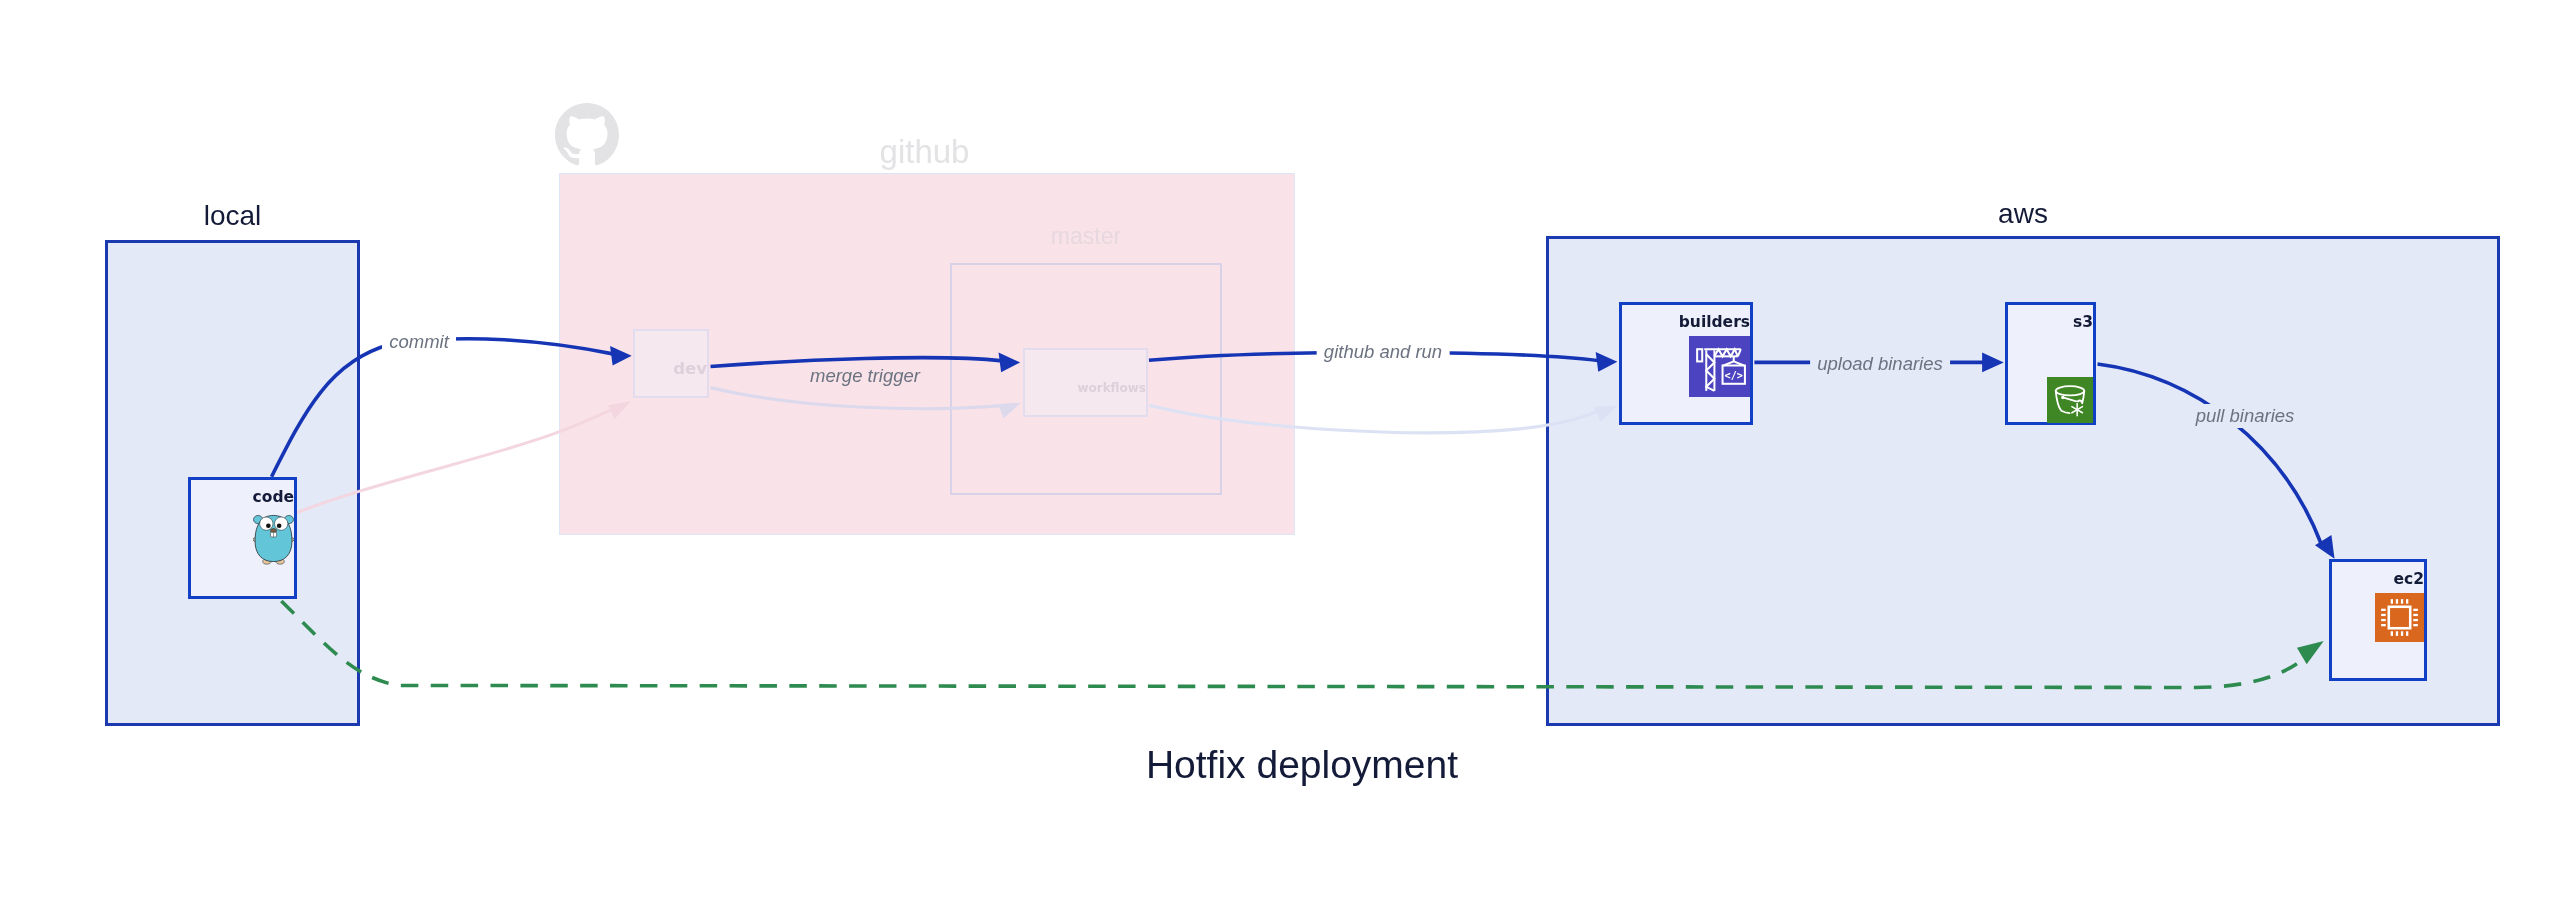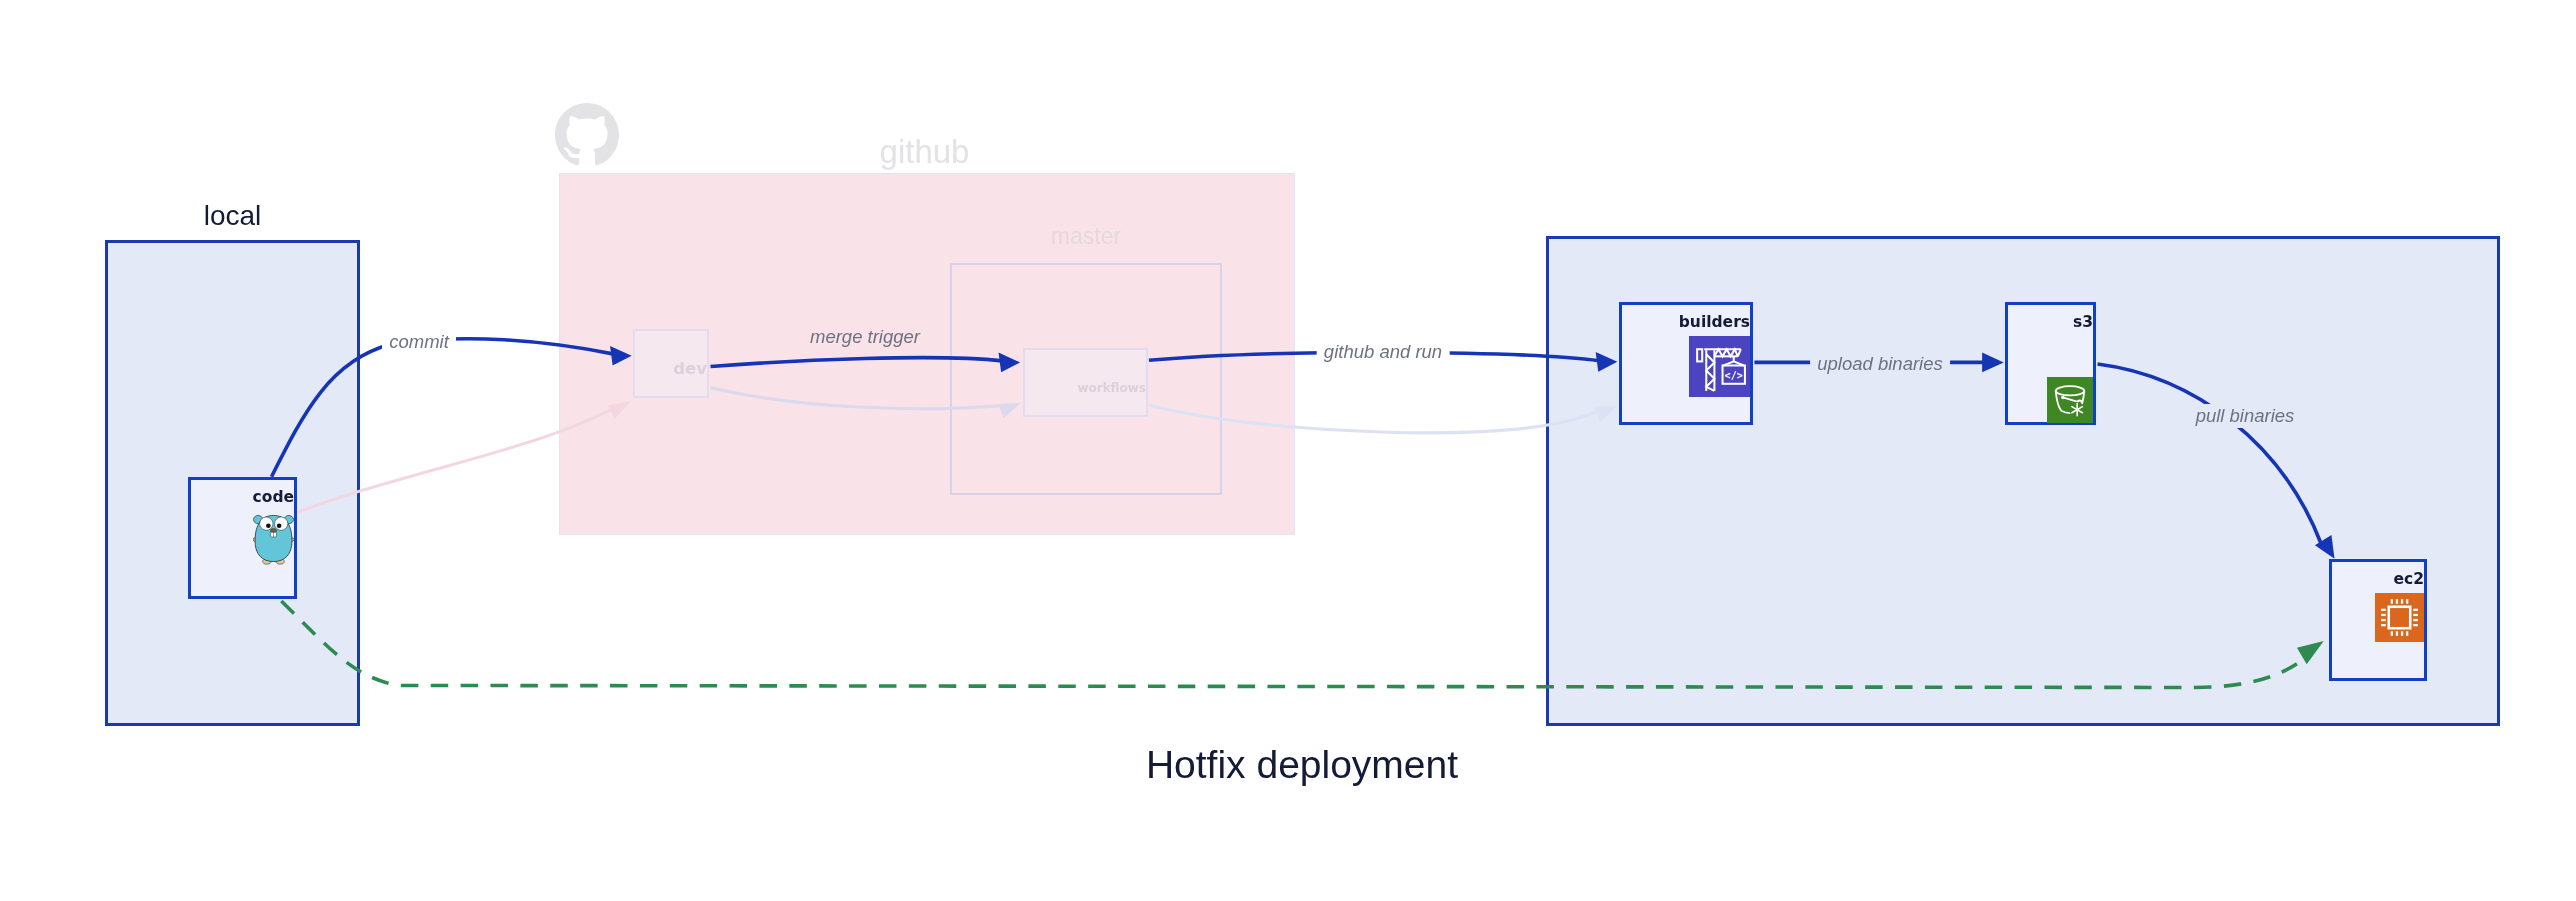"aws" div.group-label { html: none -> <div>aws</div> }
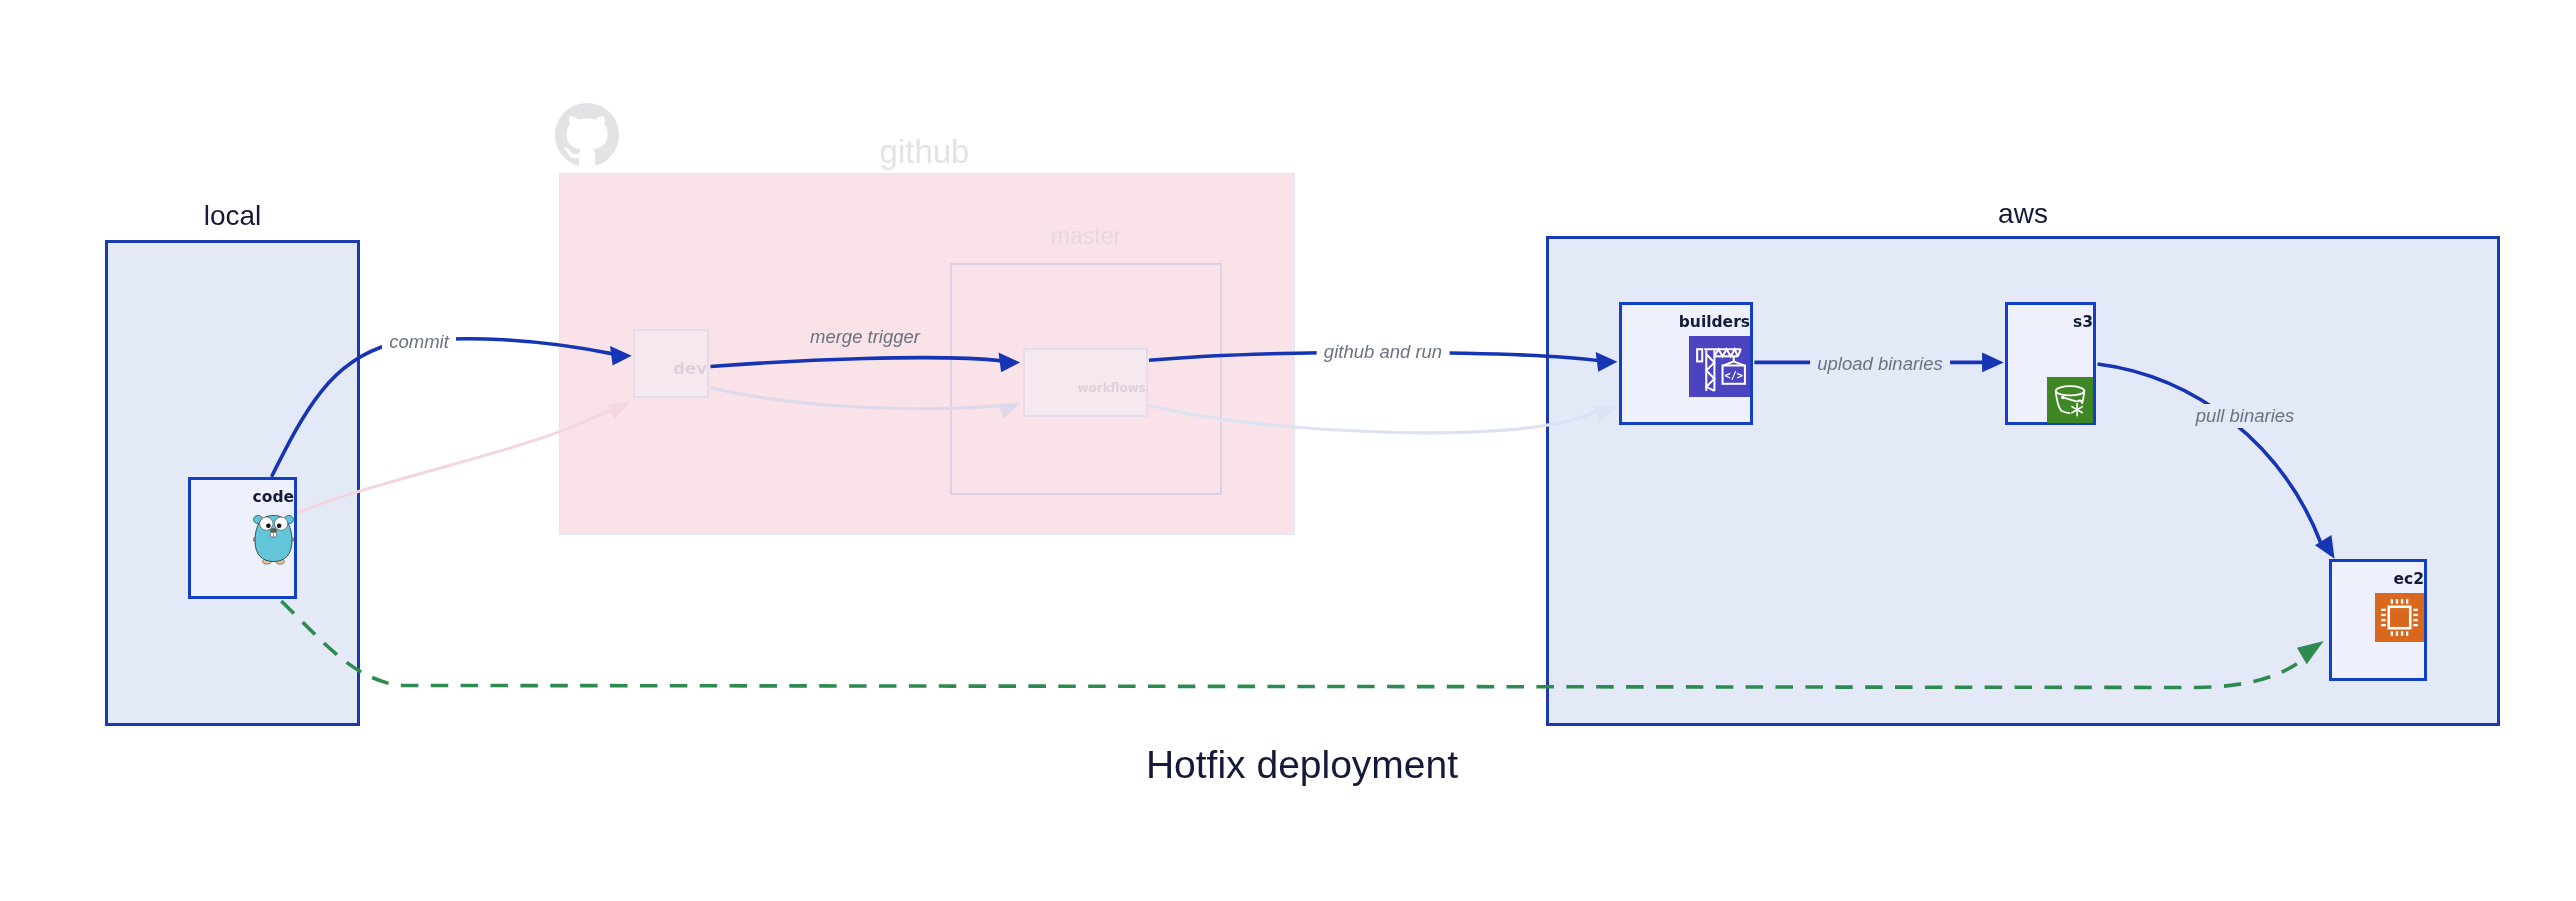"merge trigger" div.edge-label { top: 337px -> 376px }
